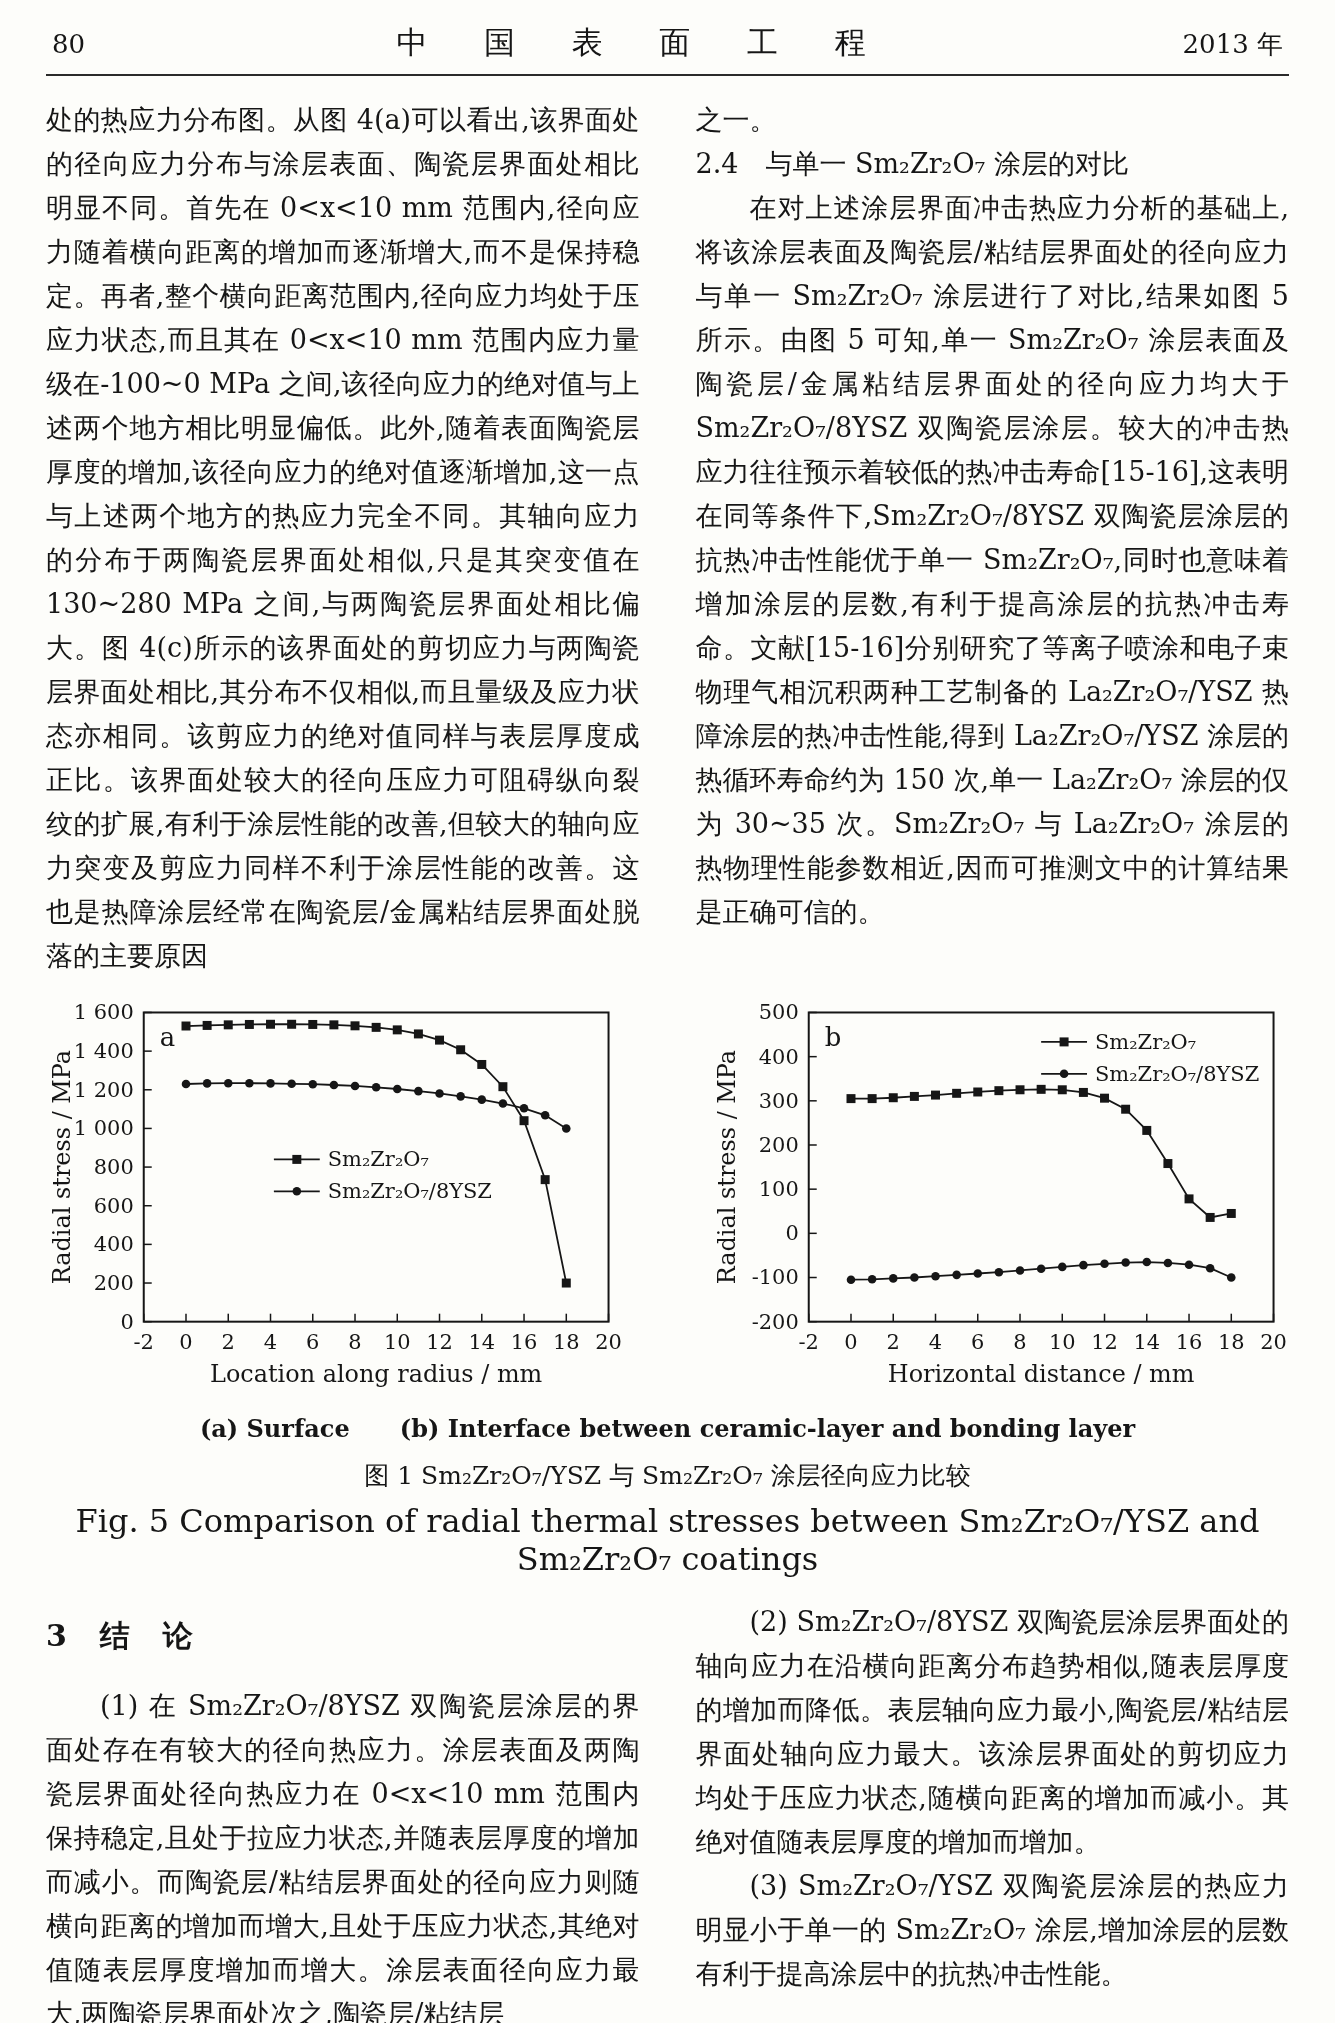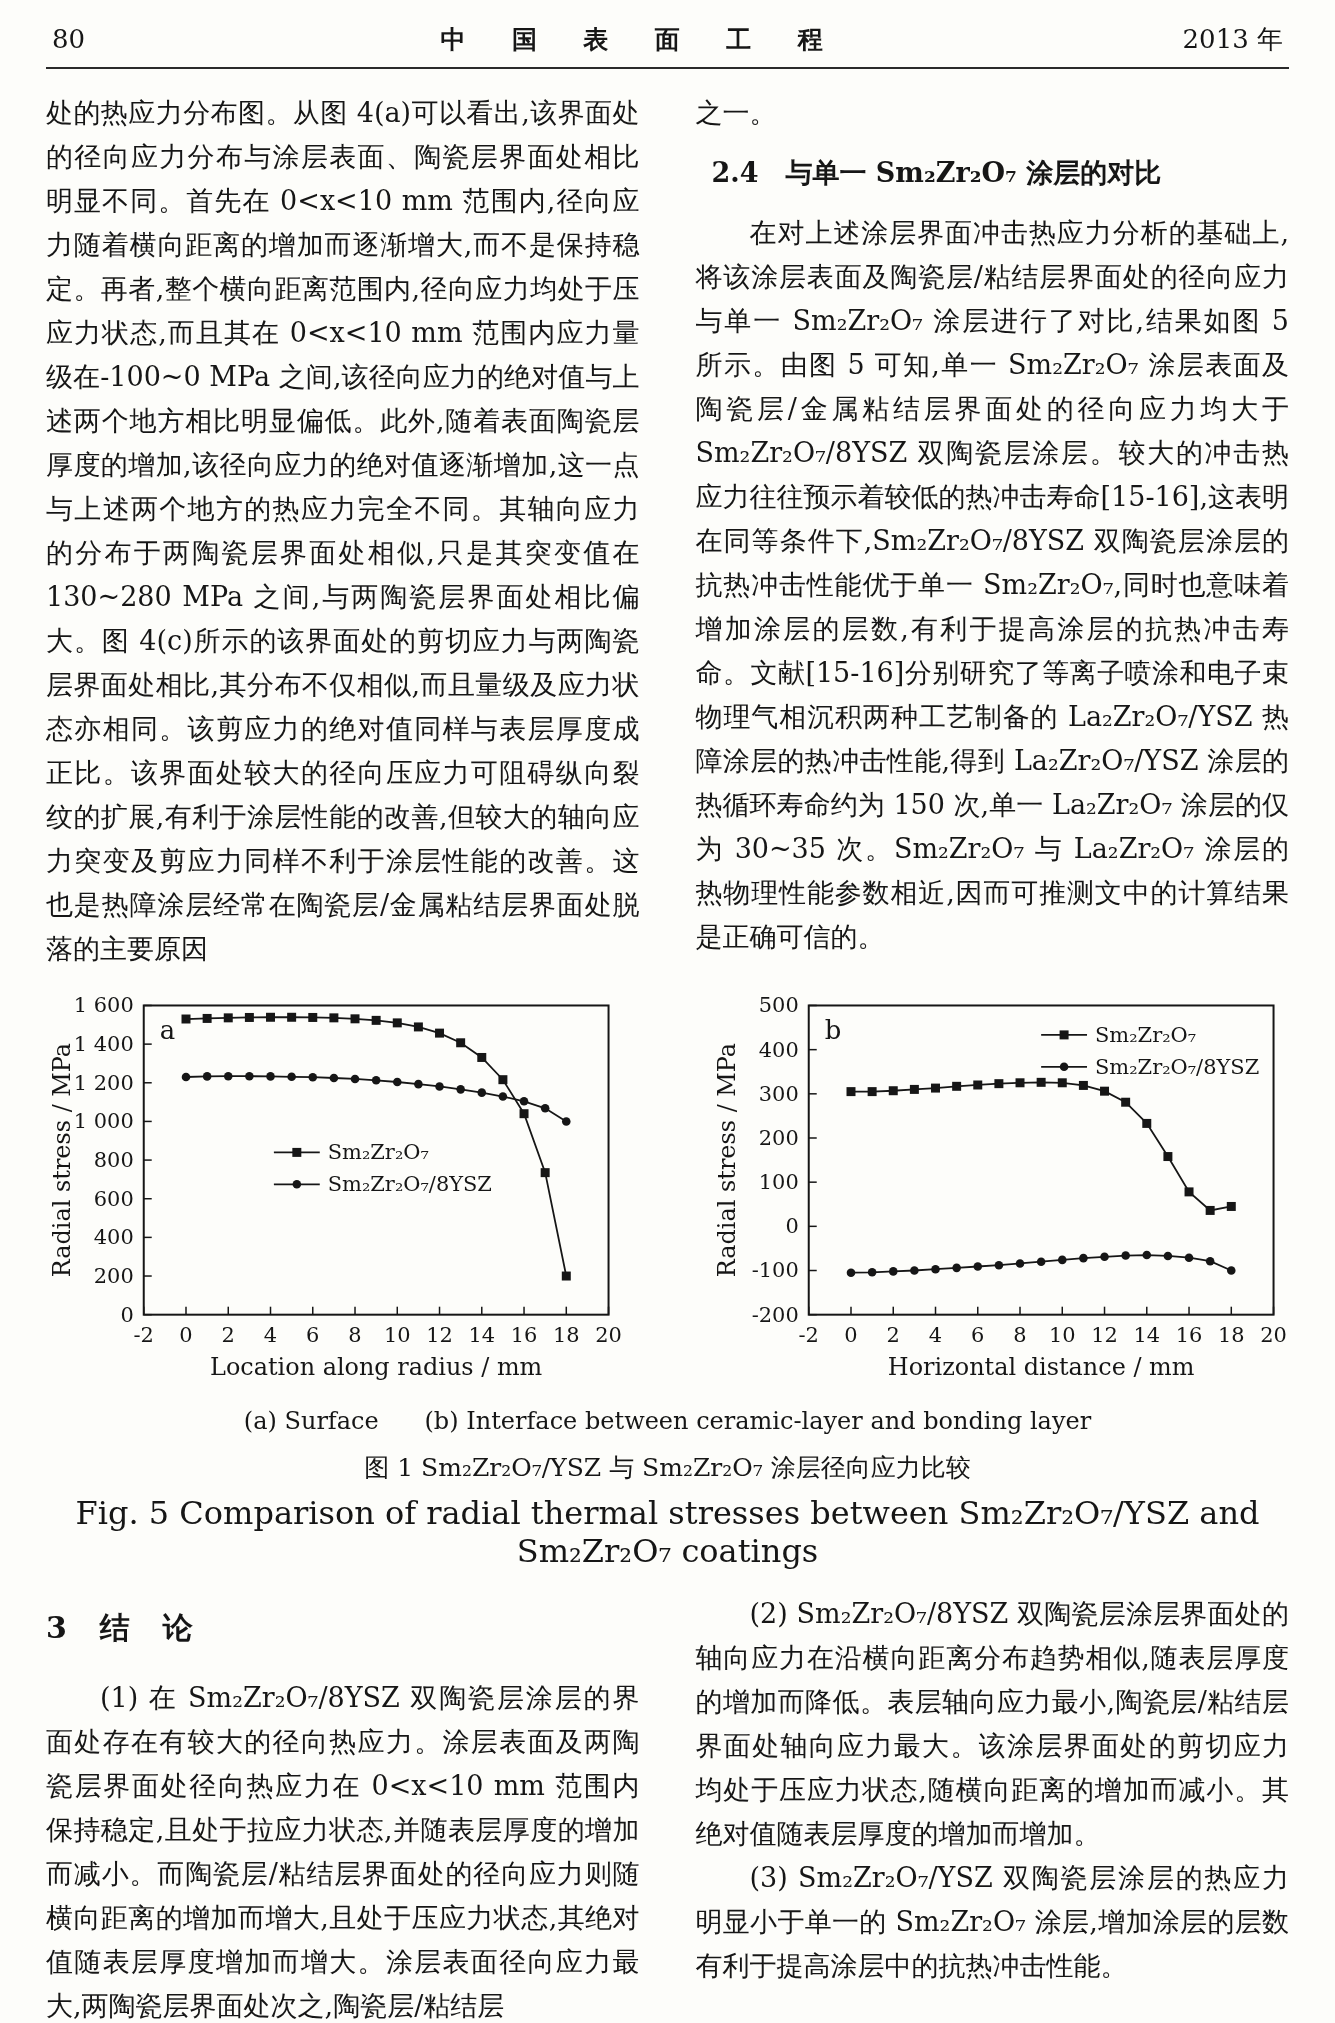"中 国 表 面 工" .journal { font-size: 25px -> 31px; font-weight: bold -> normal }
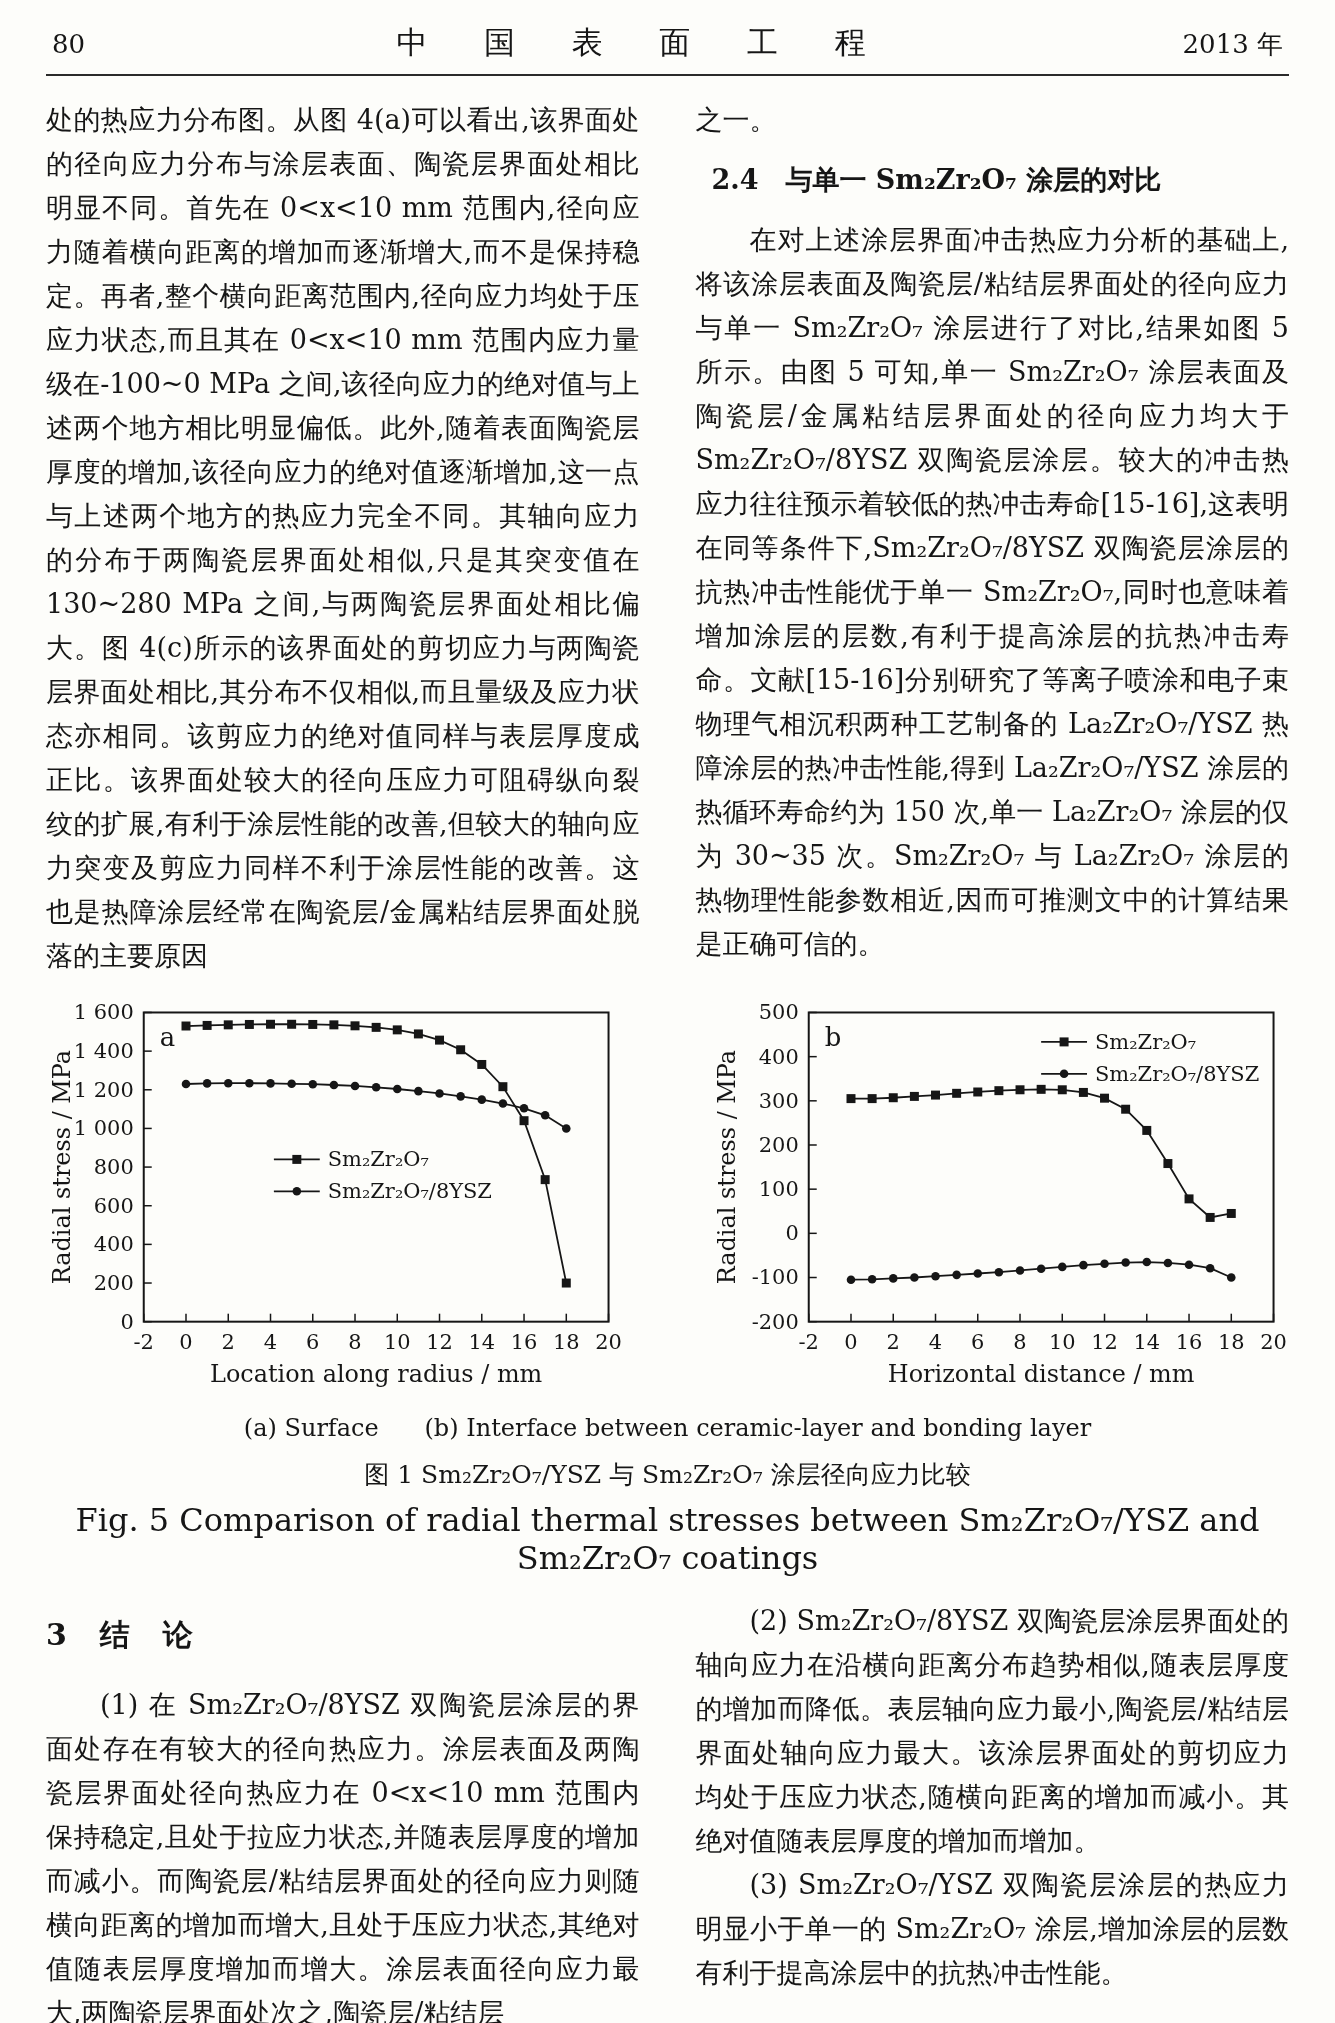"2.4 与单一 Sm₂Zr₂O₇ 涂层的对比" h3.sec { font-weight: bold -> normal; margin: 16px -> 0 }
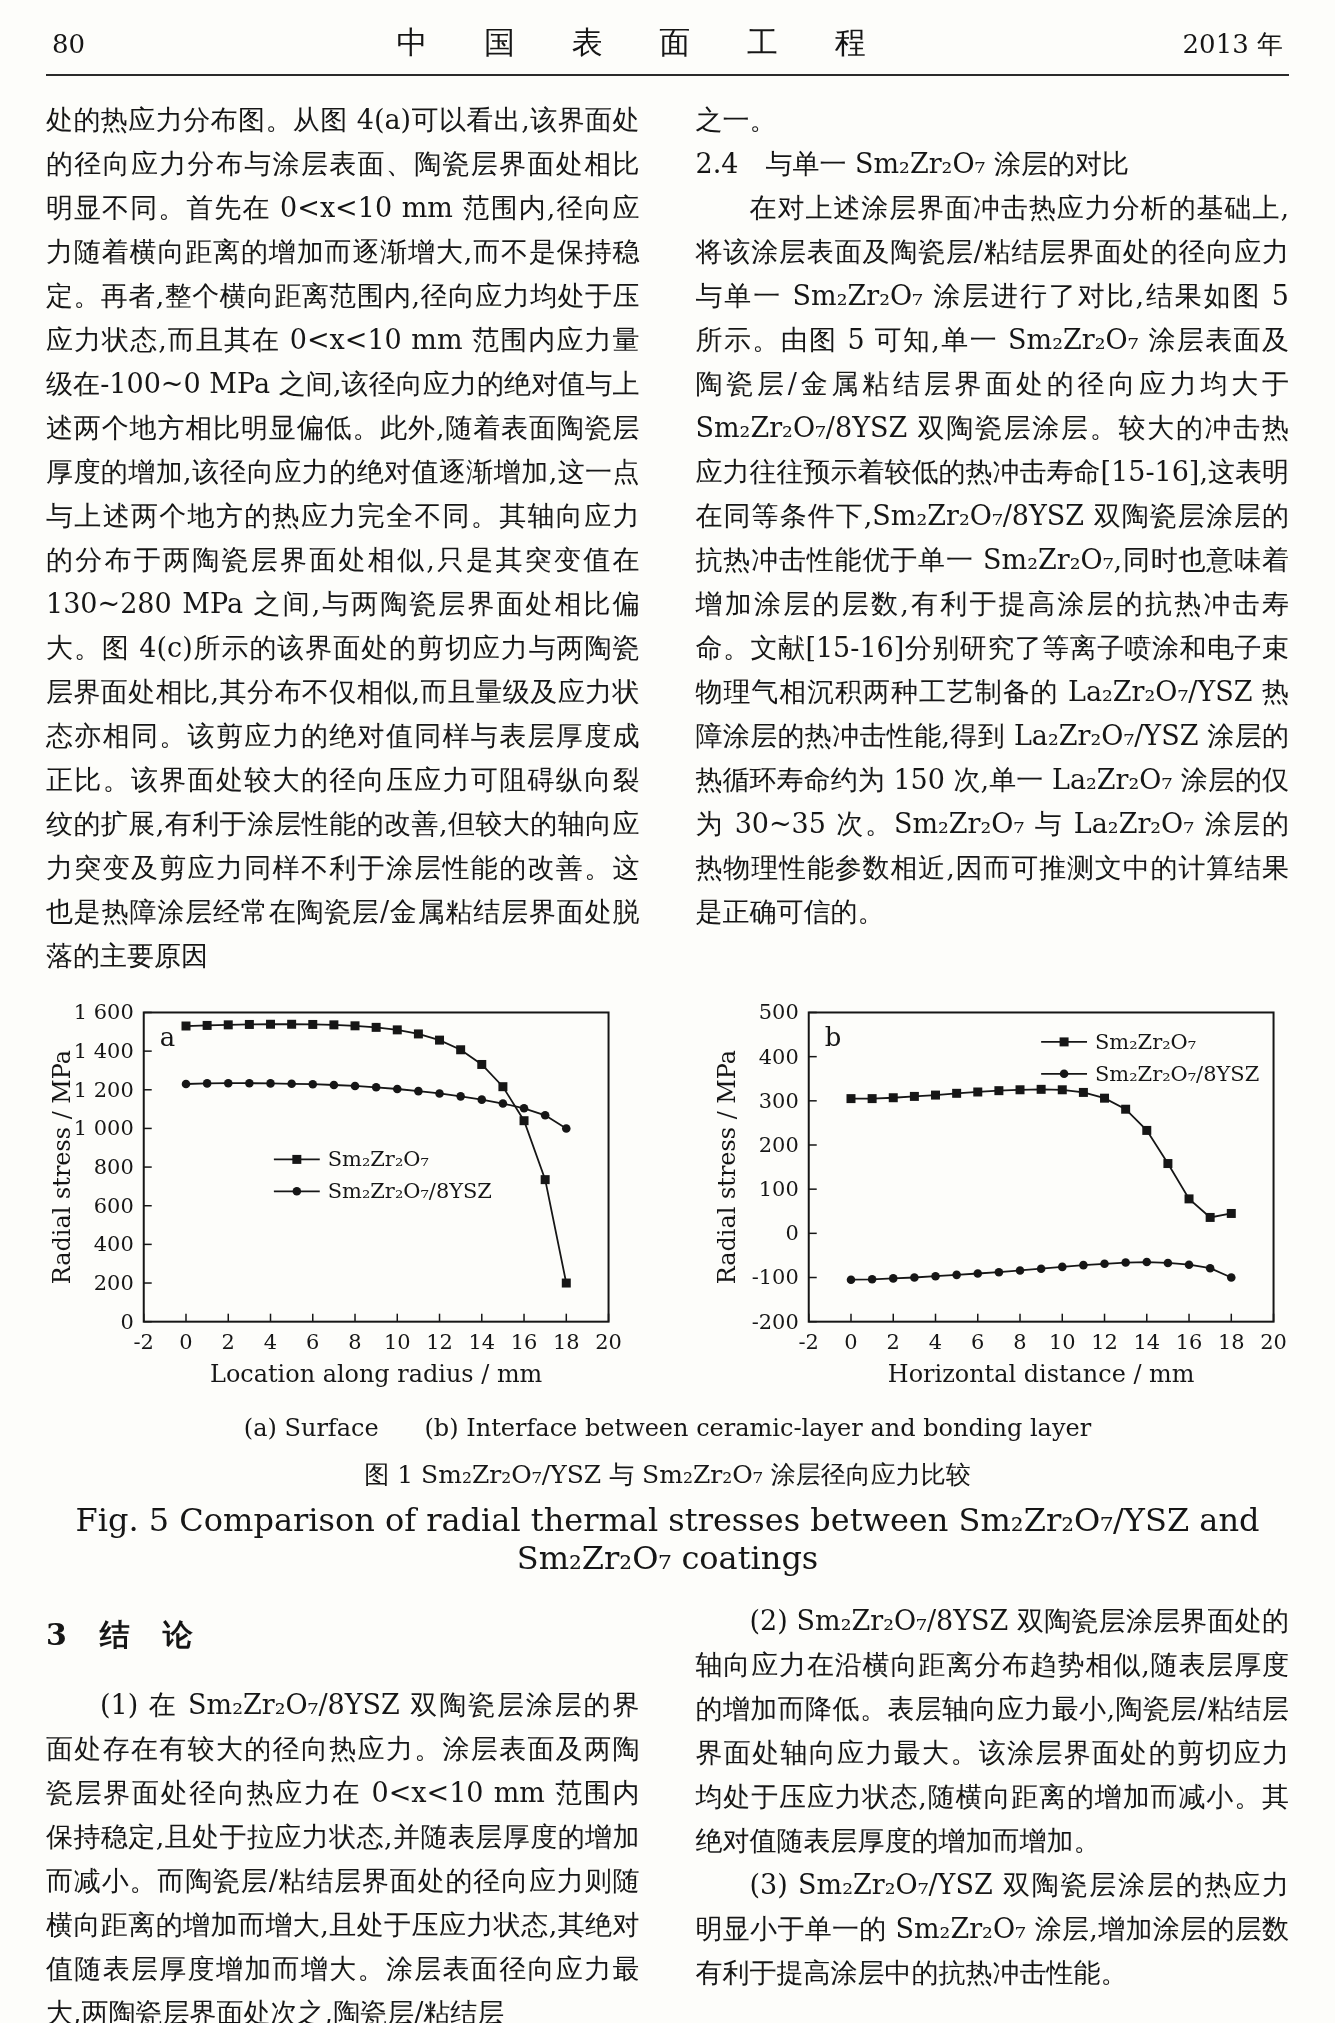"(a) Surface (b) Interface between" .subcap { font-weight: none -> bold }
